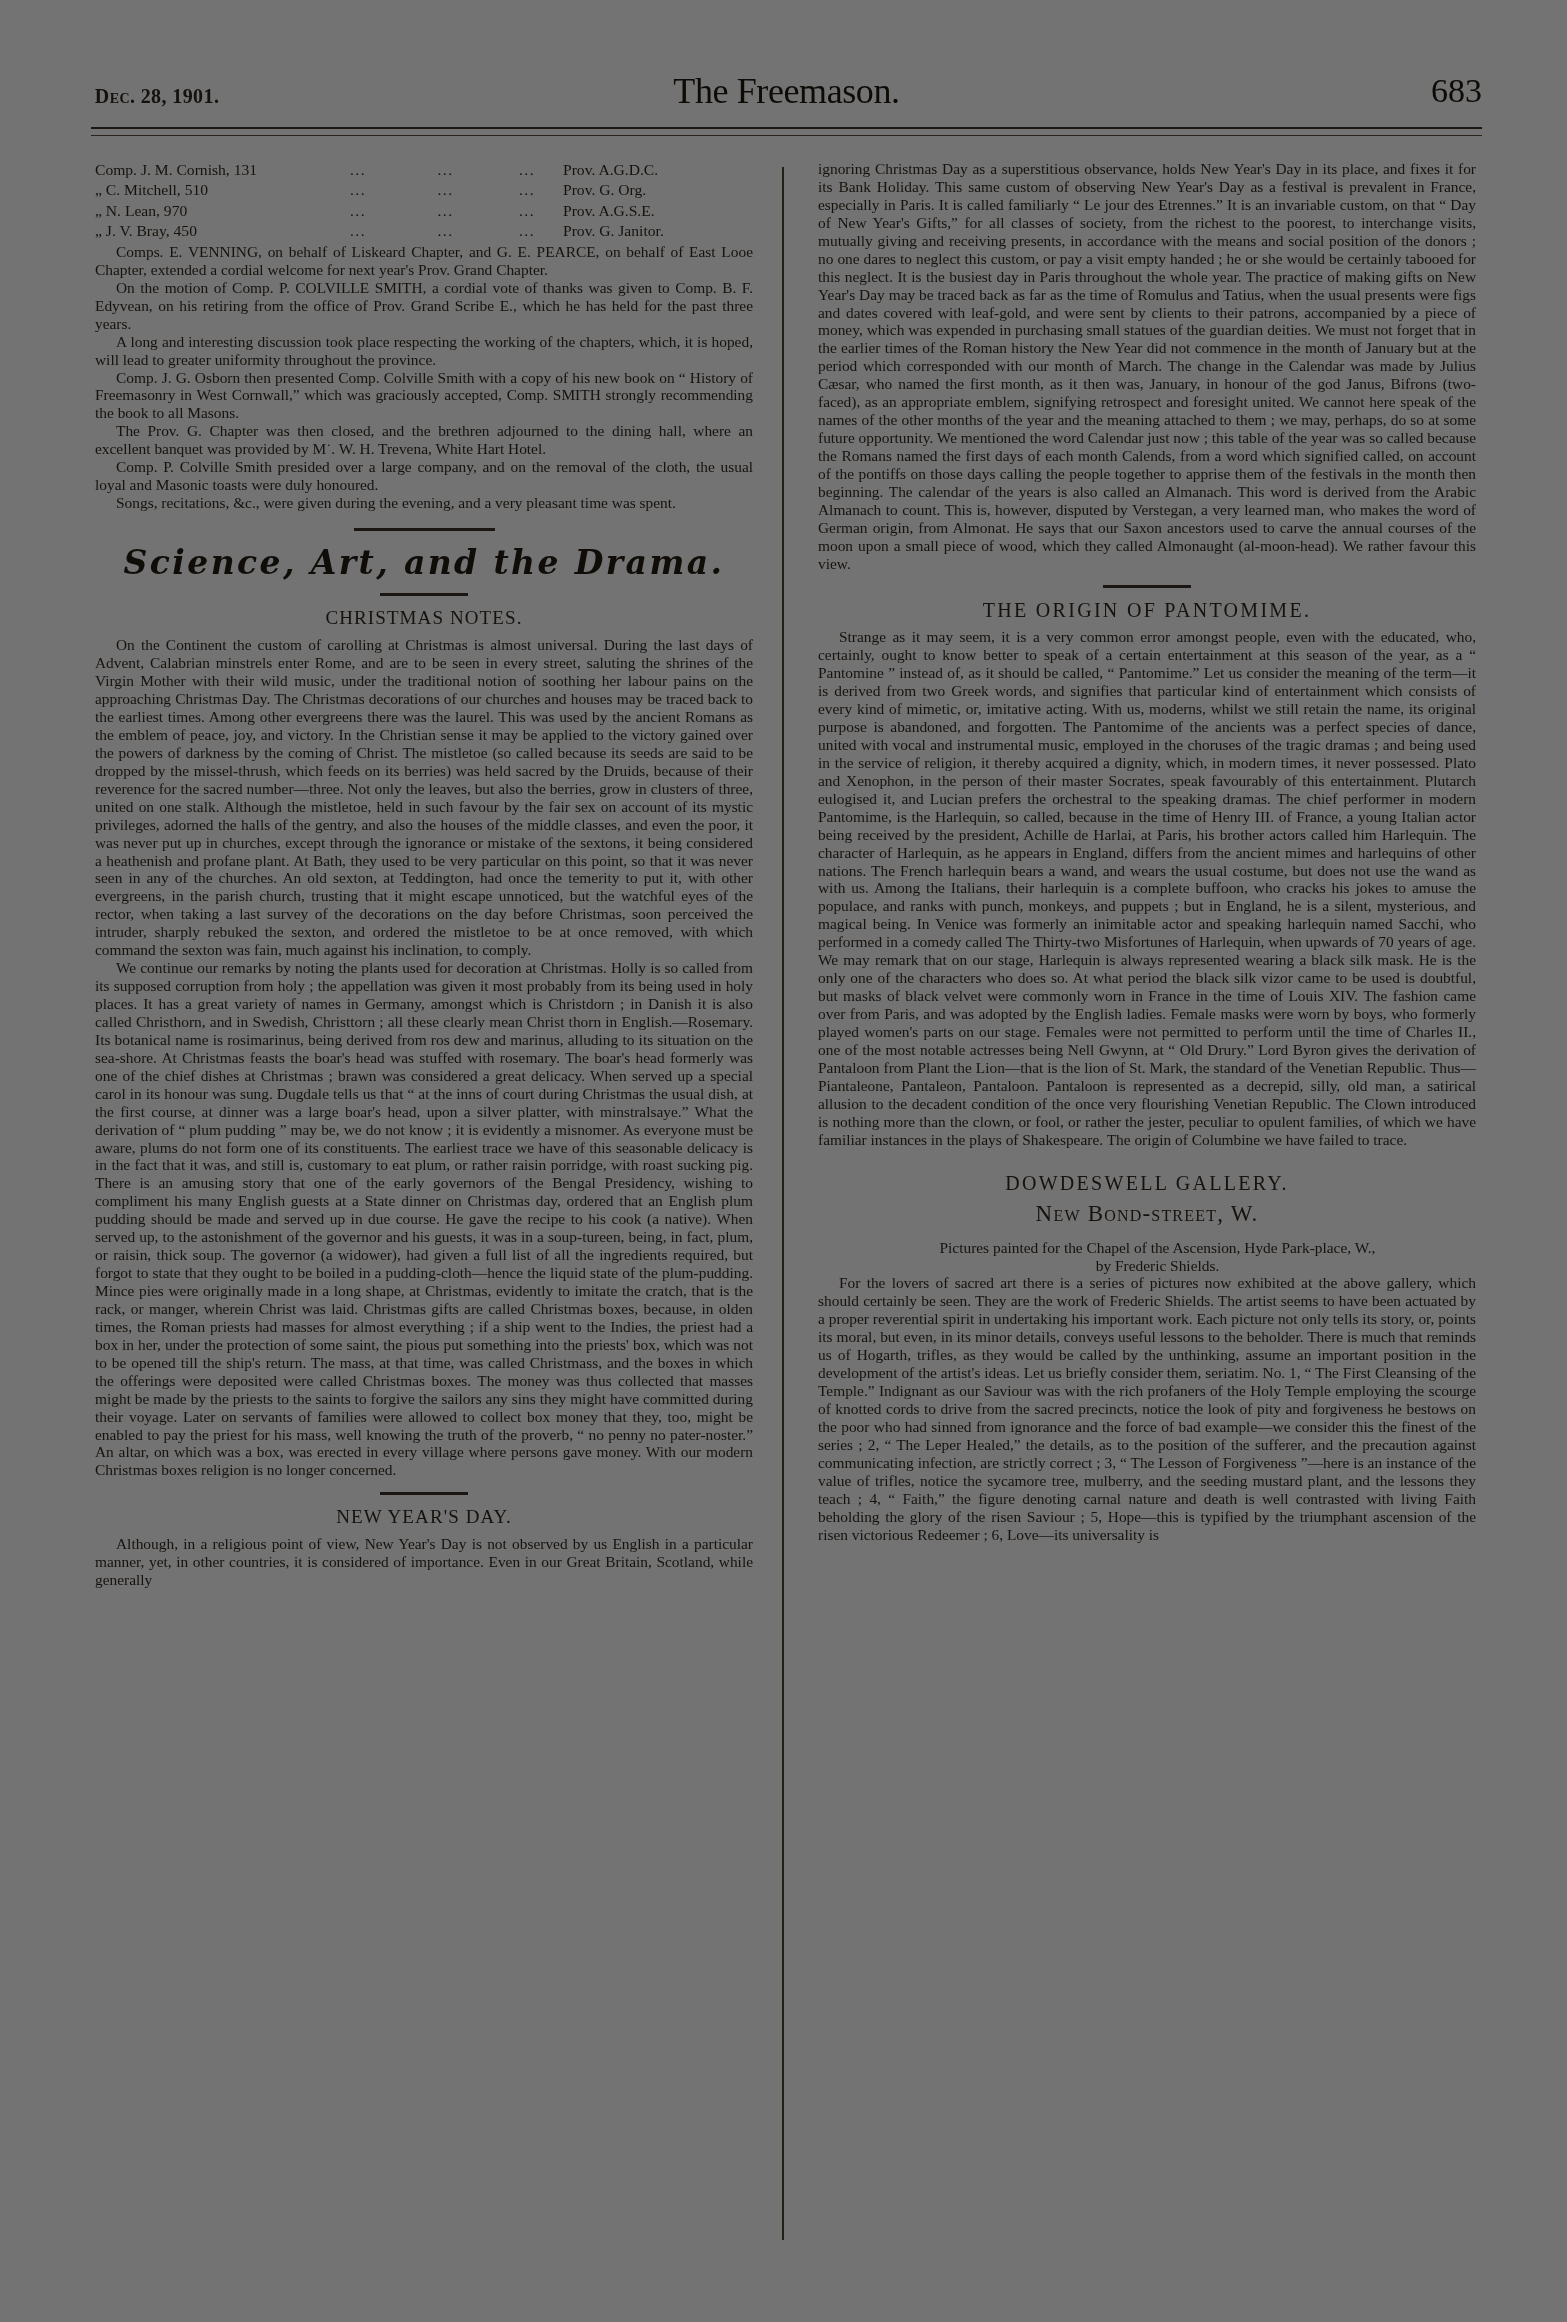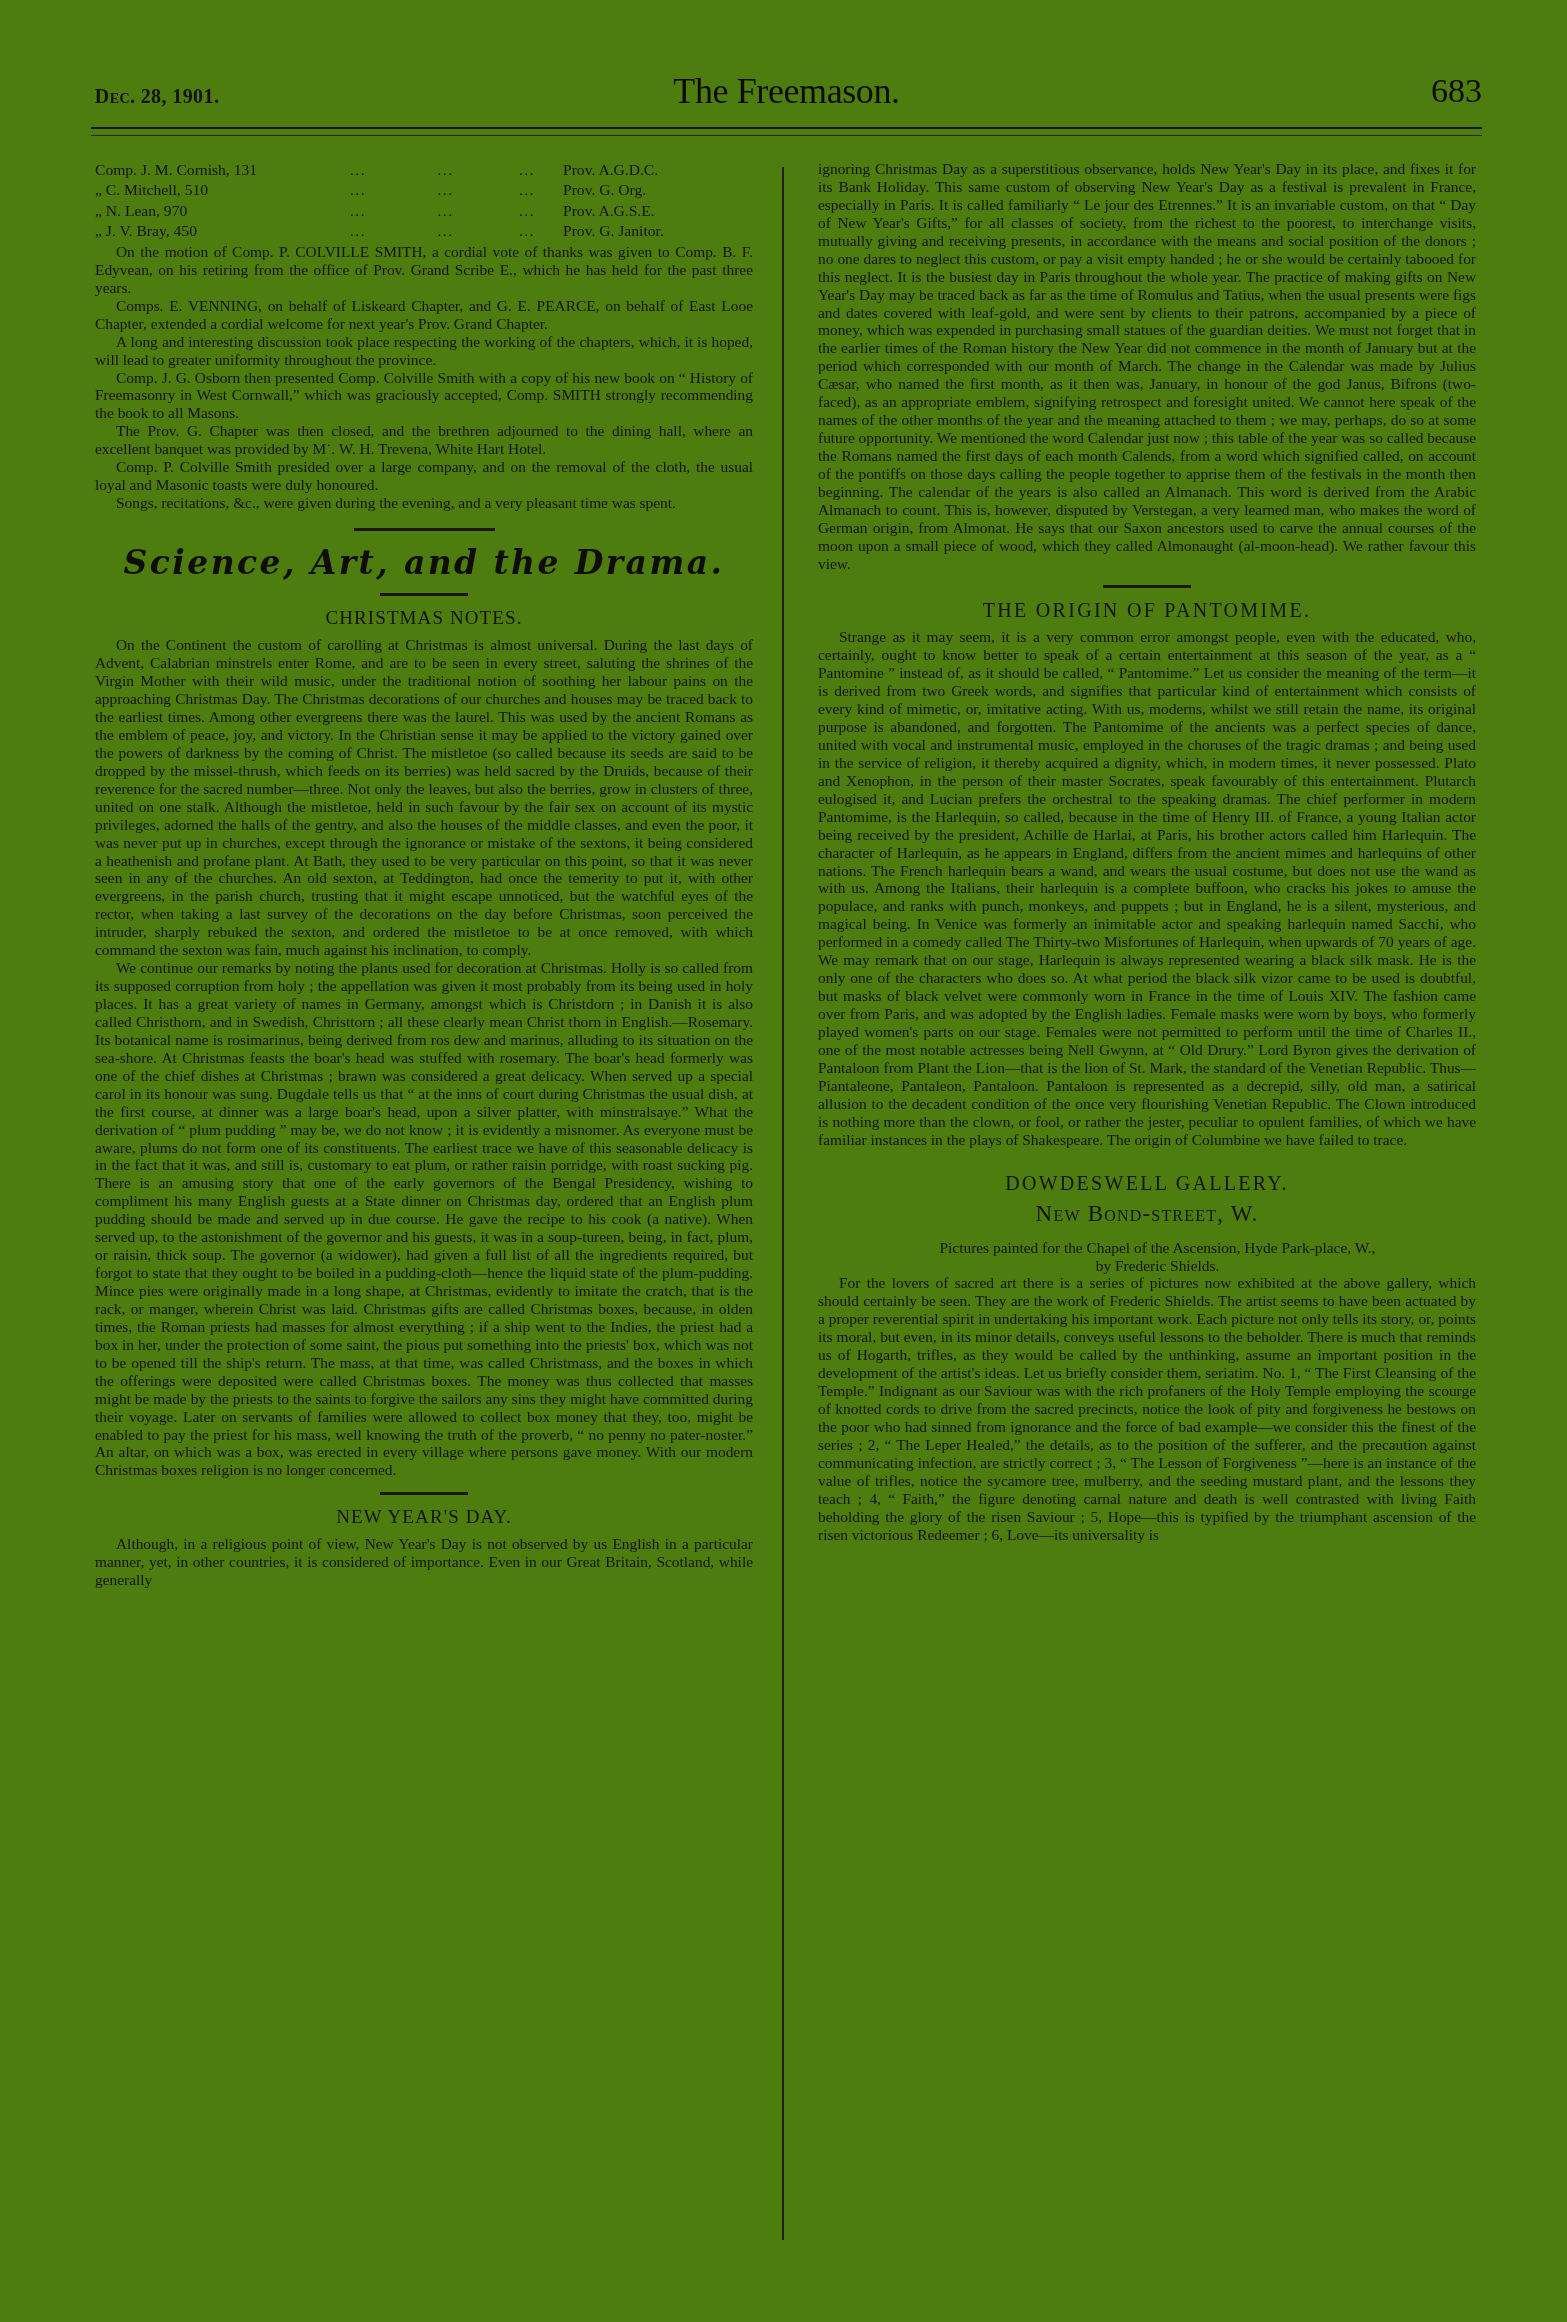"Dec. 28, 1901." .page { background: #4d7c0f -> #737373 }
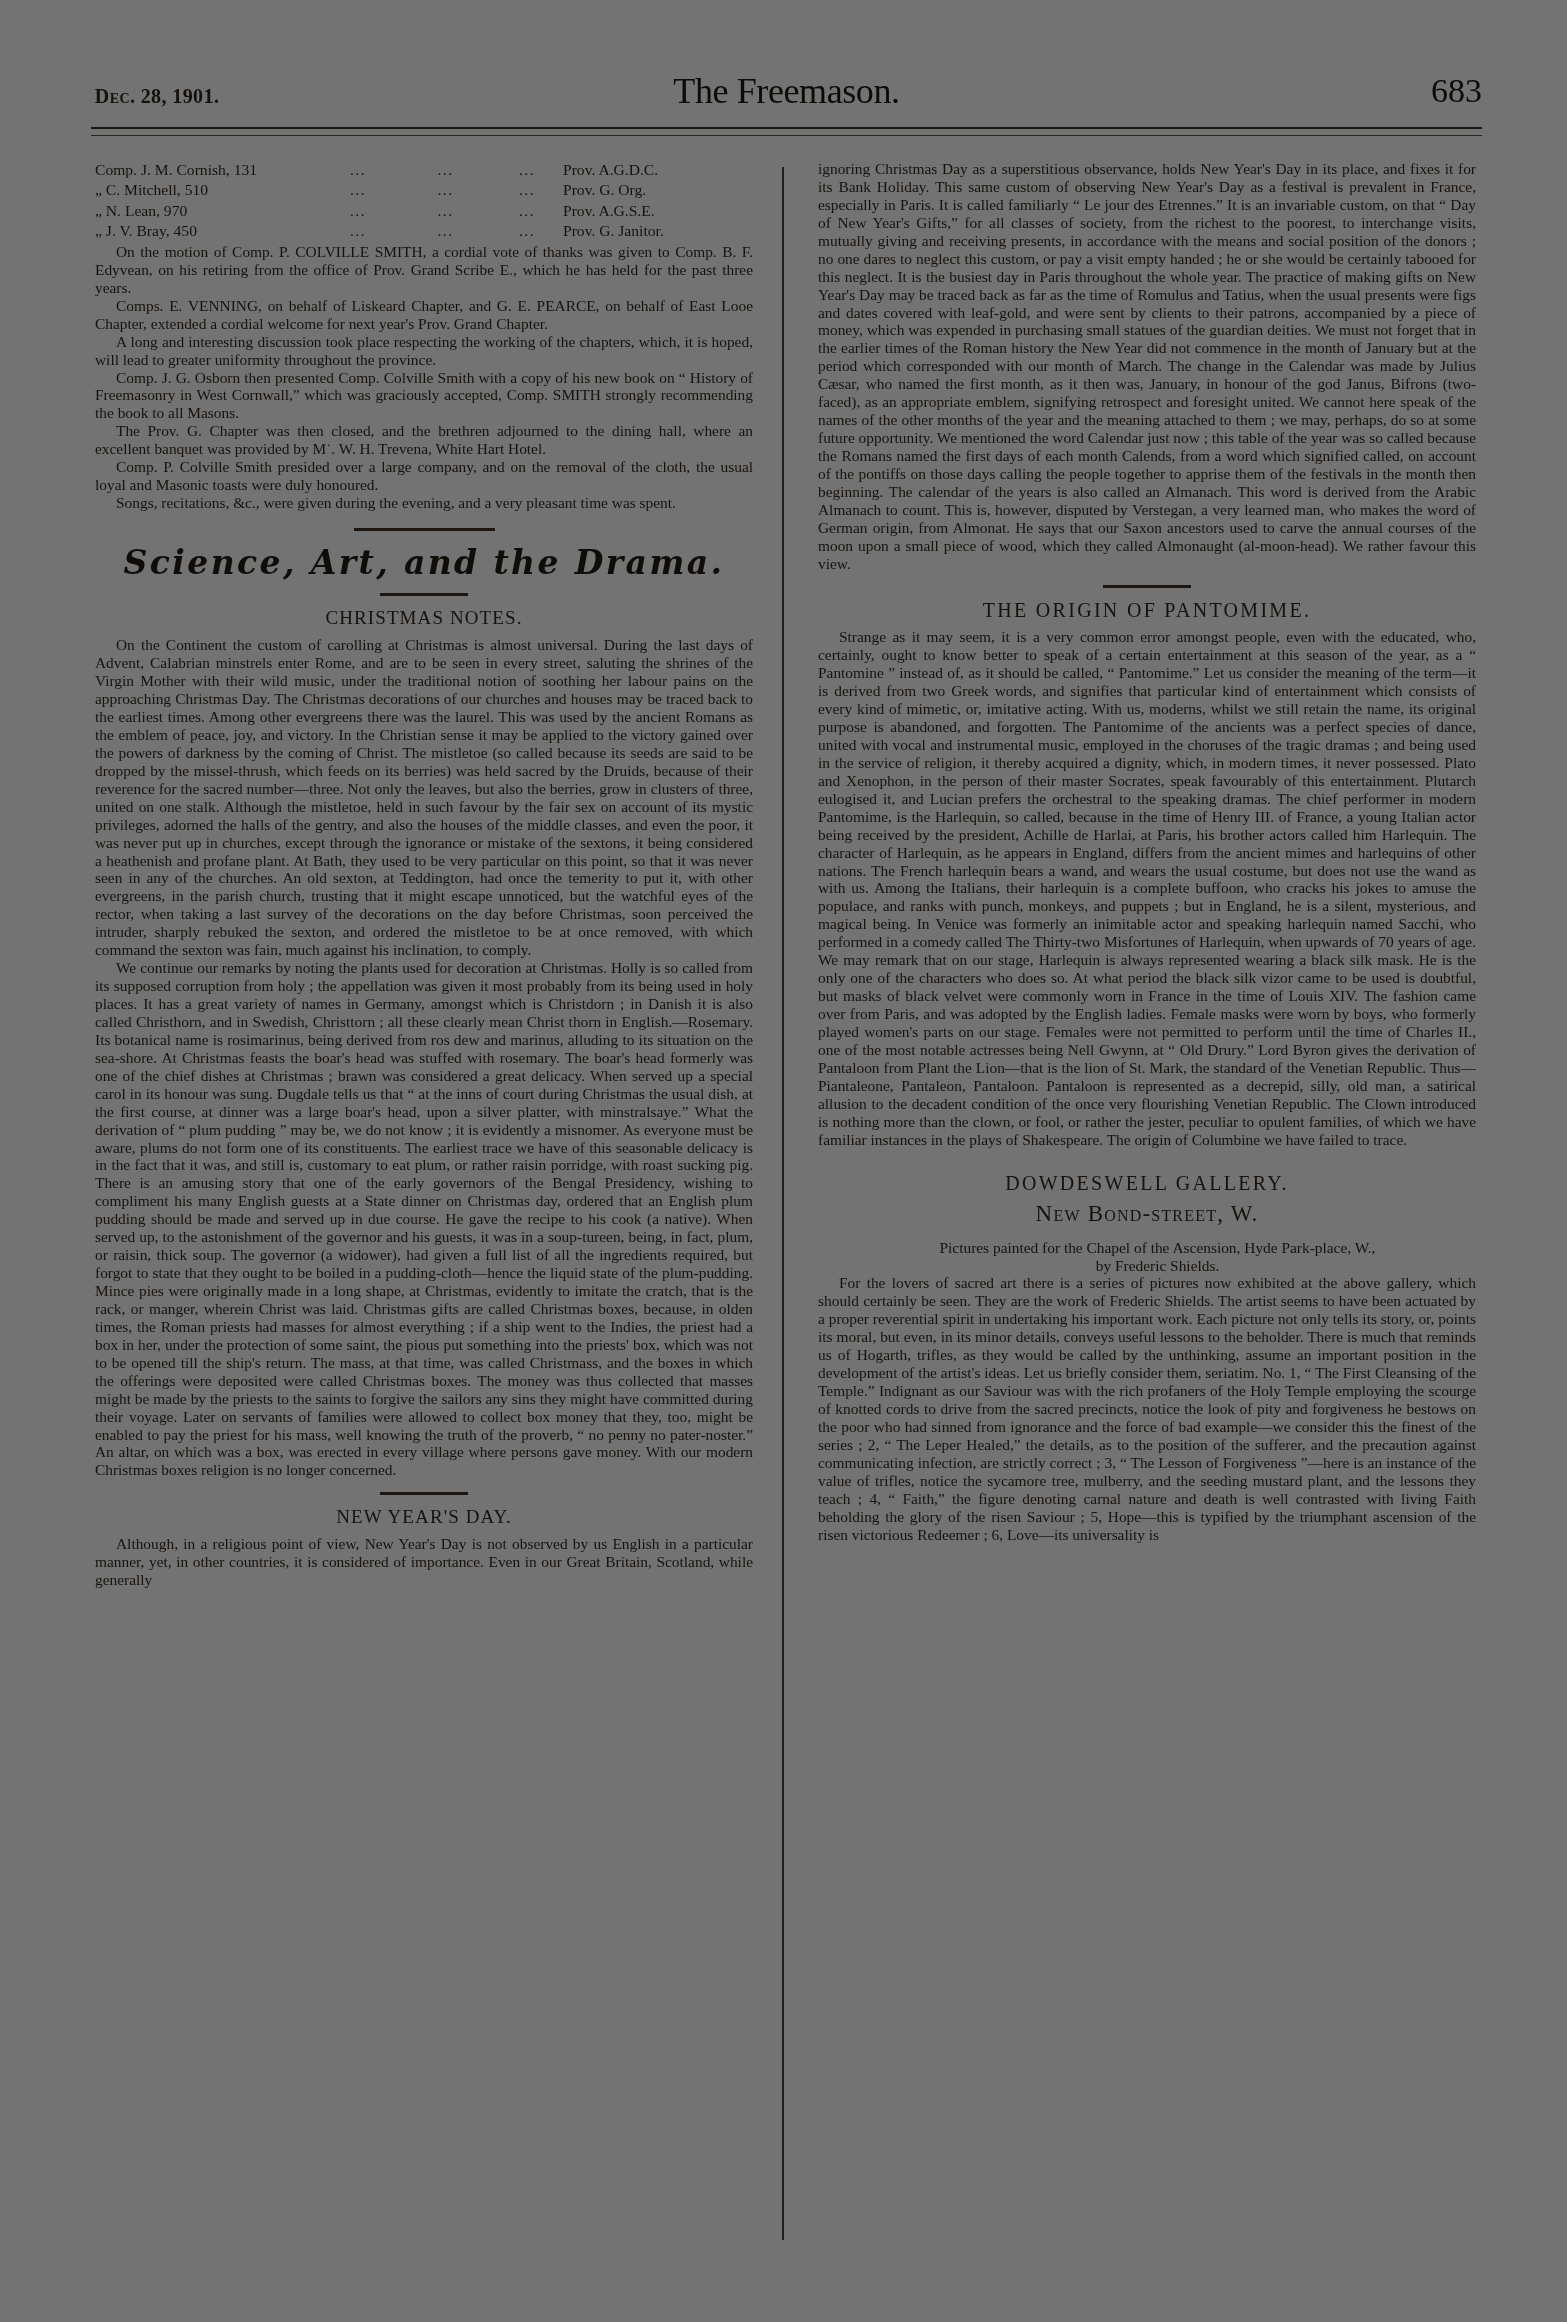"On the motion of Comp." p { order: before "Comps. E. VENNING, on behalf" -> after "Comps. E. VENNING, on behalf" }
